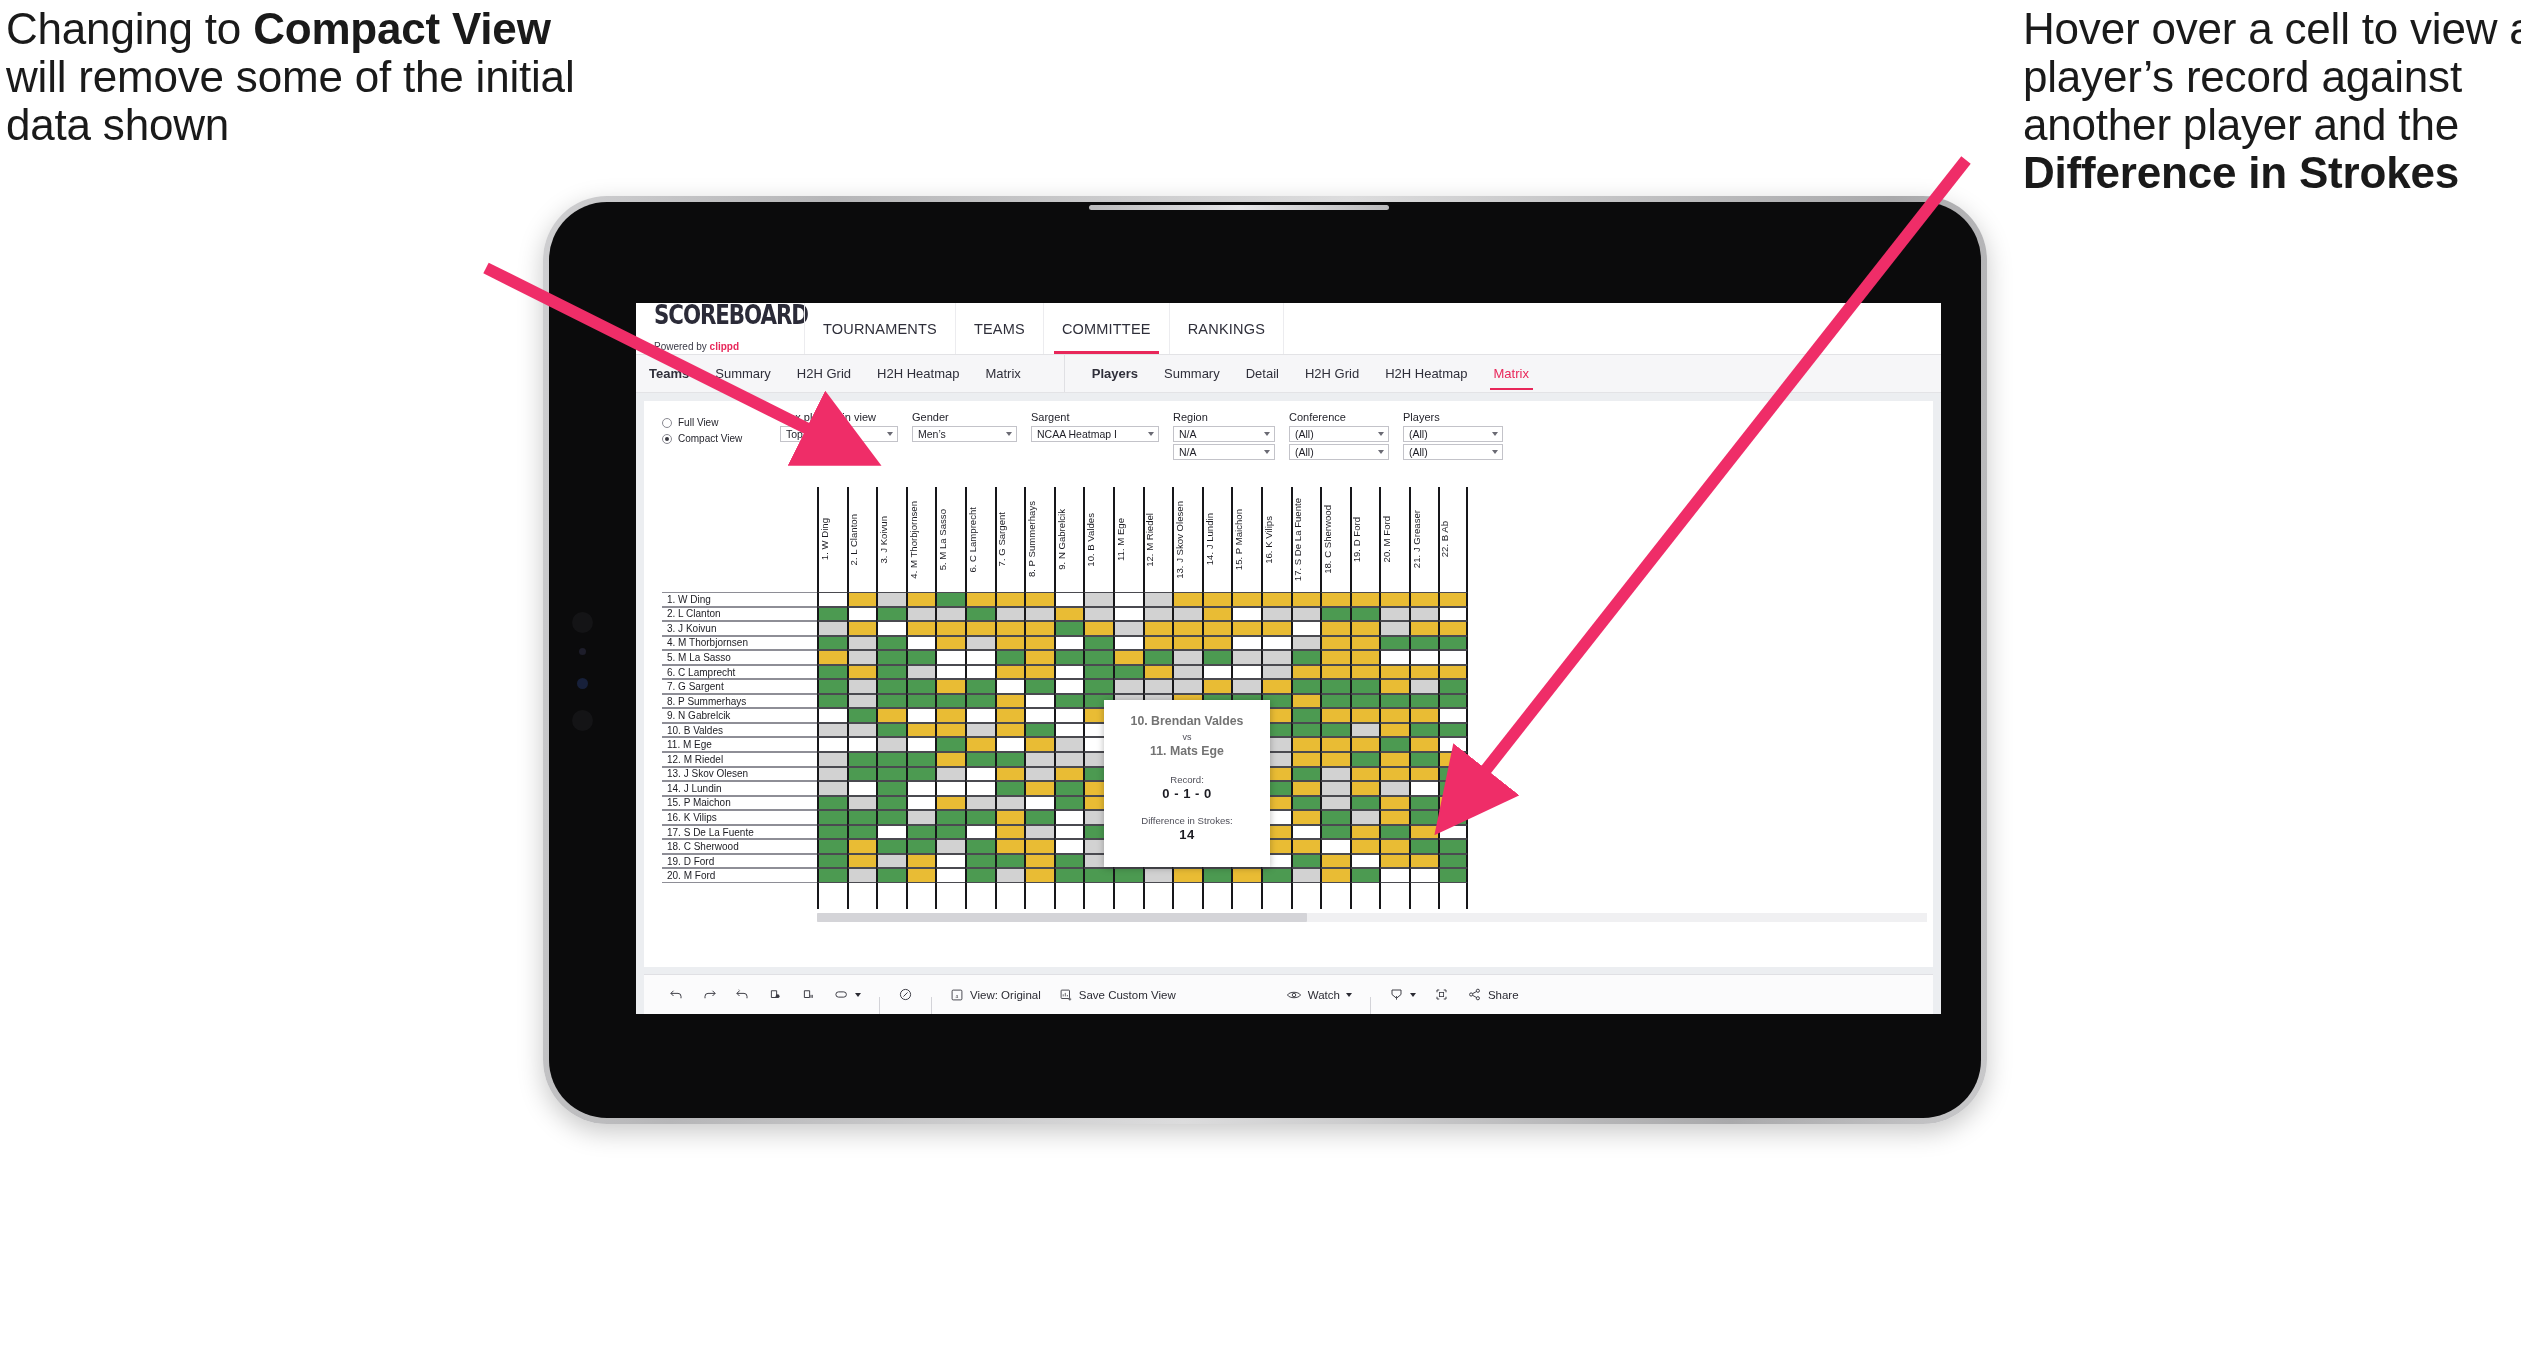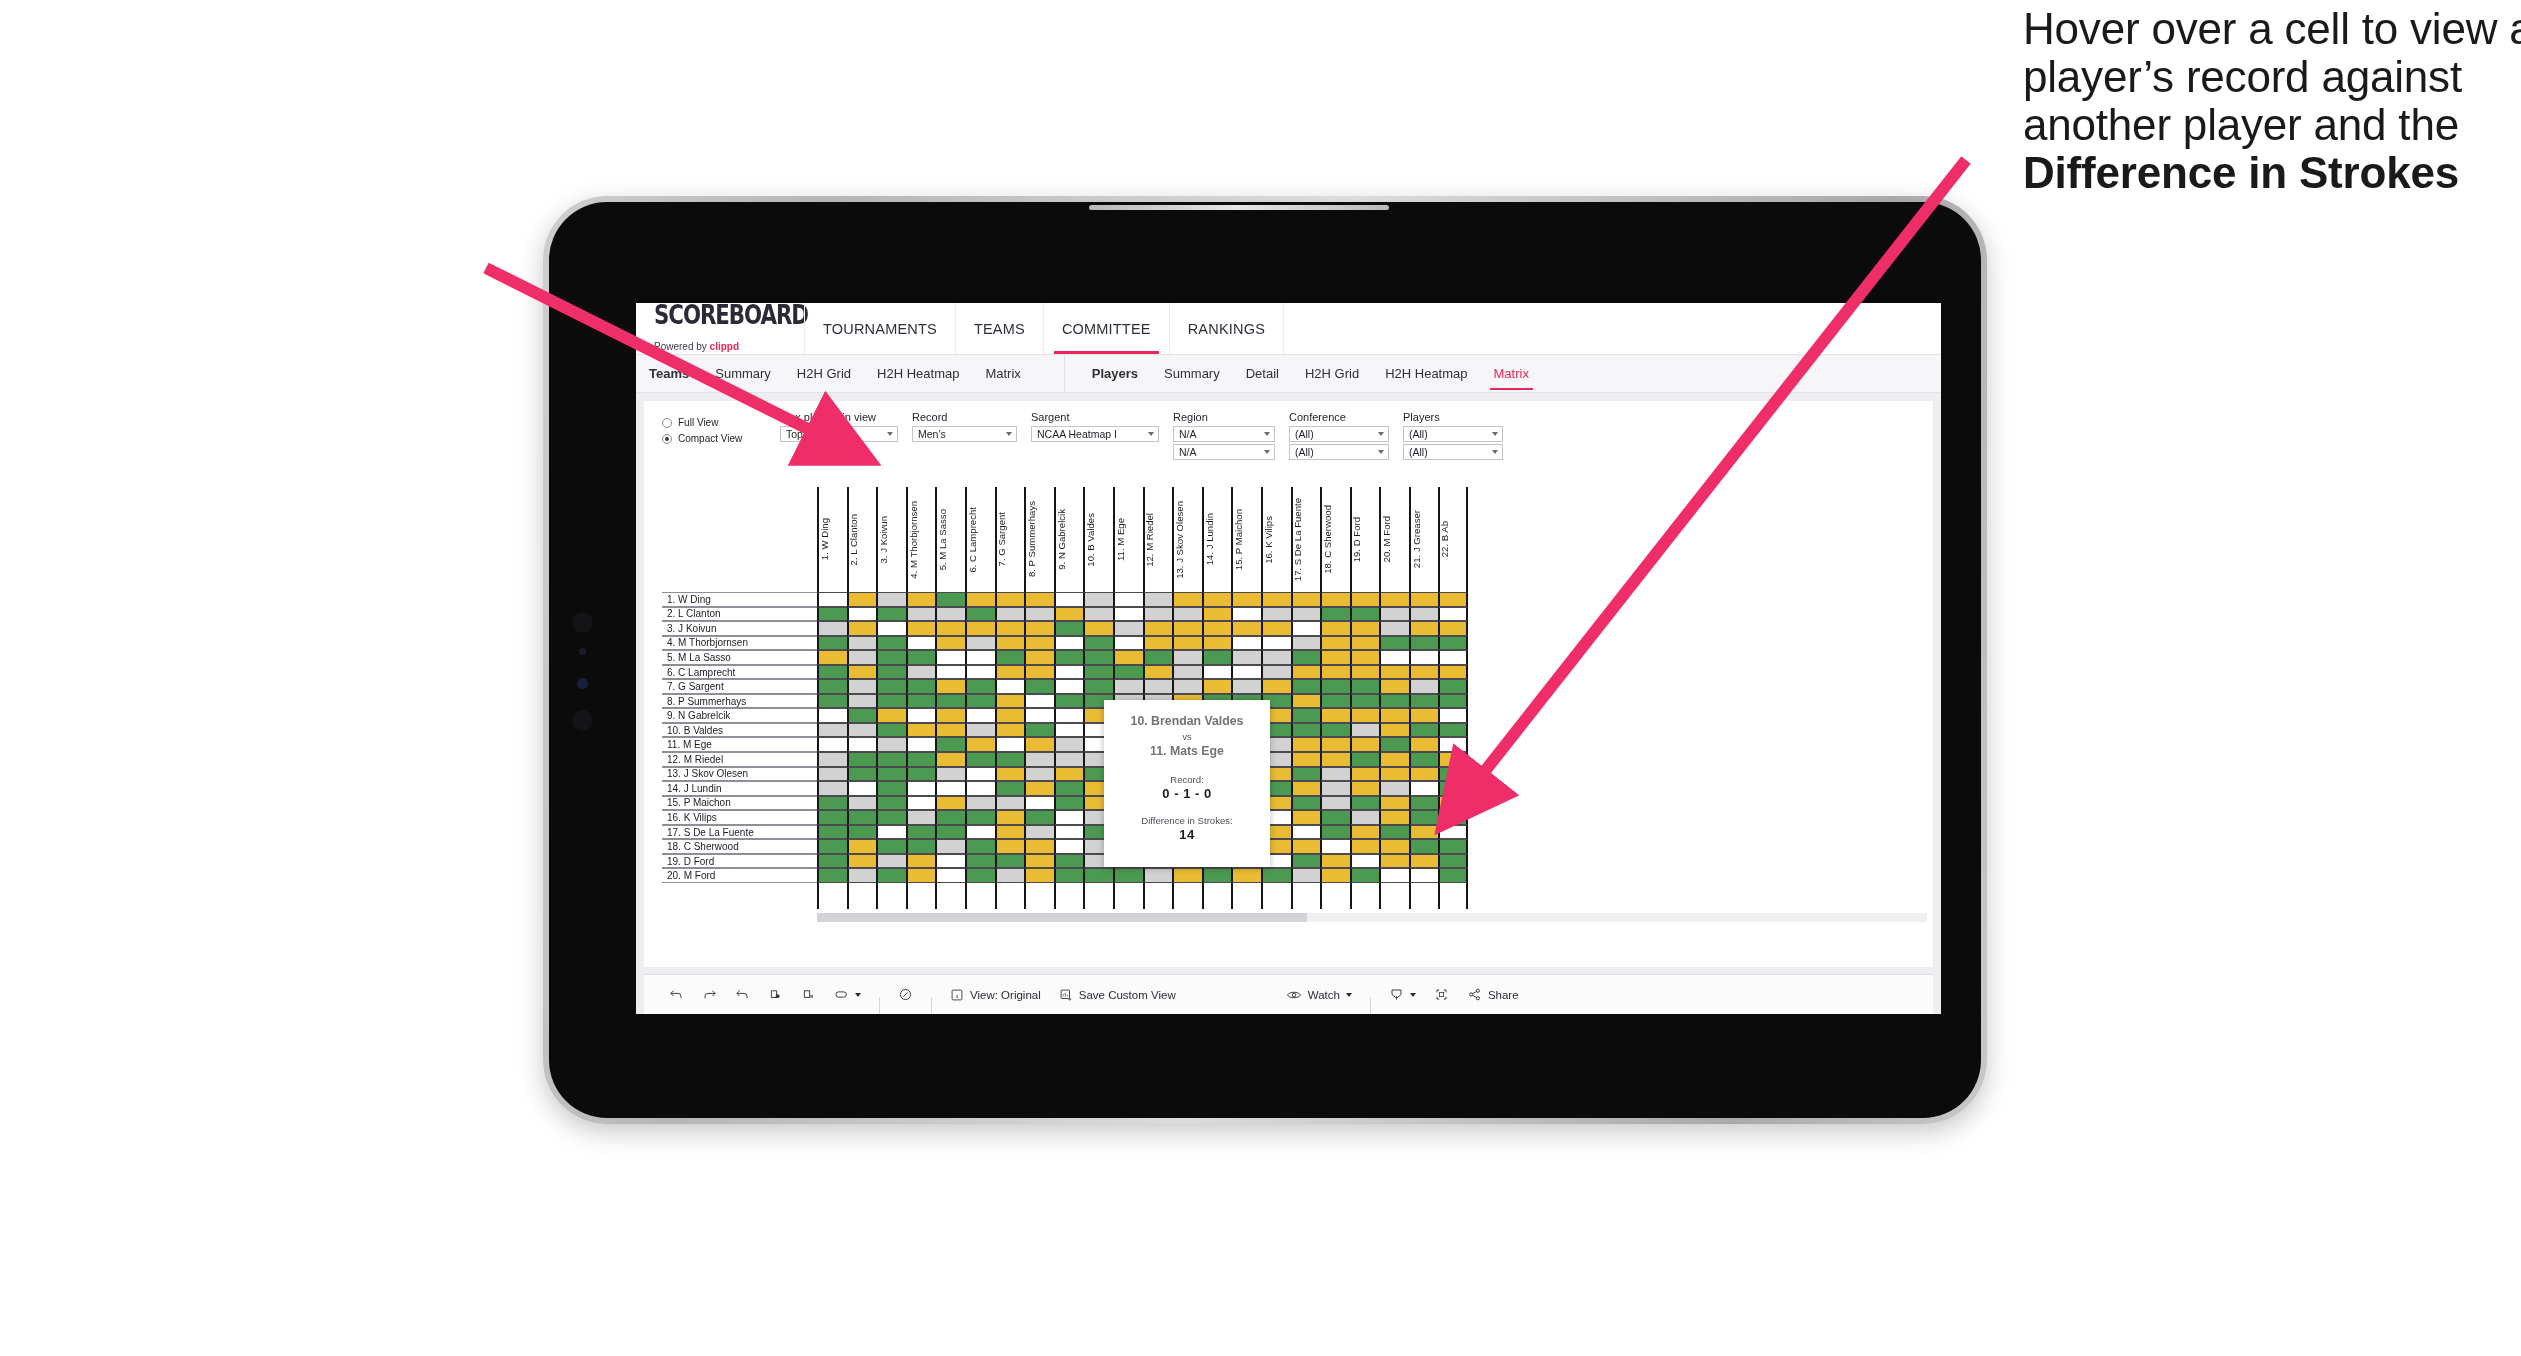"Changing to Compact View will" div.annot { html: none -> <div> <span>Changing to </span><b>Compact View</b><span> will remove some of the initial data shown</span> </div> }
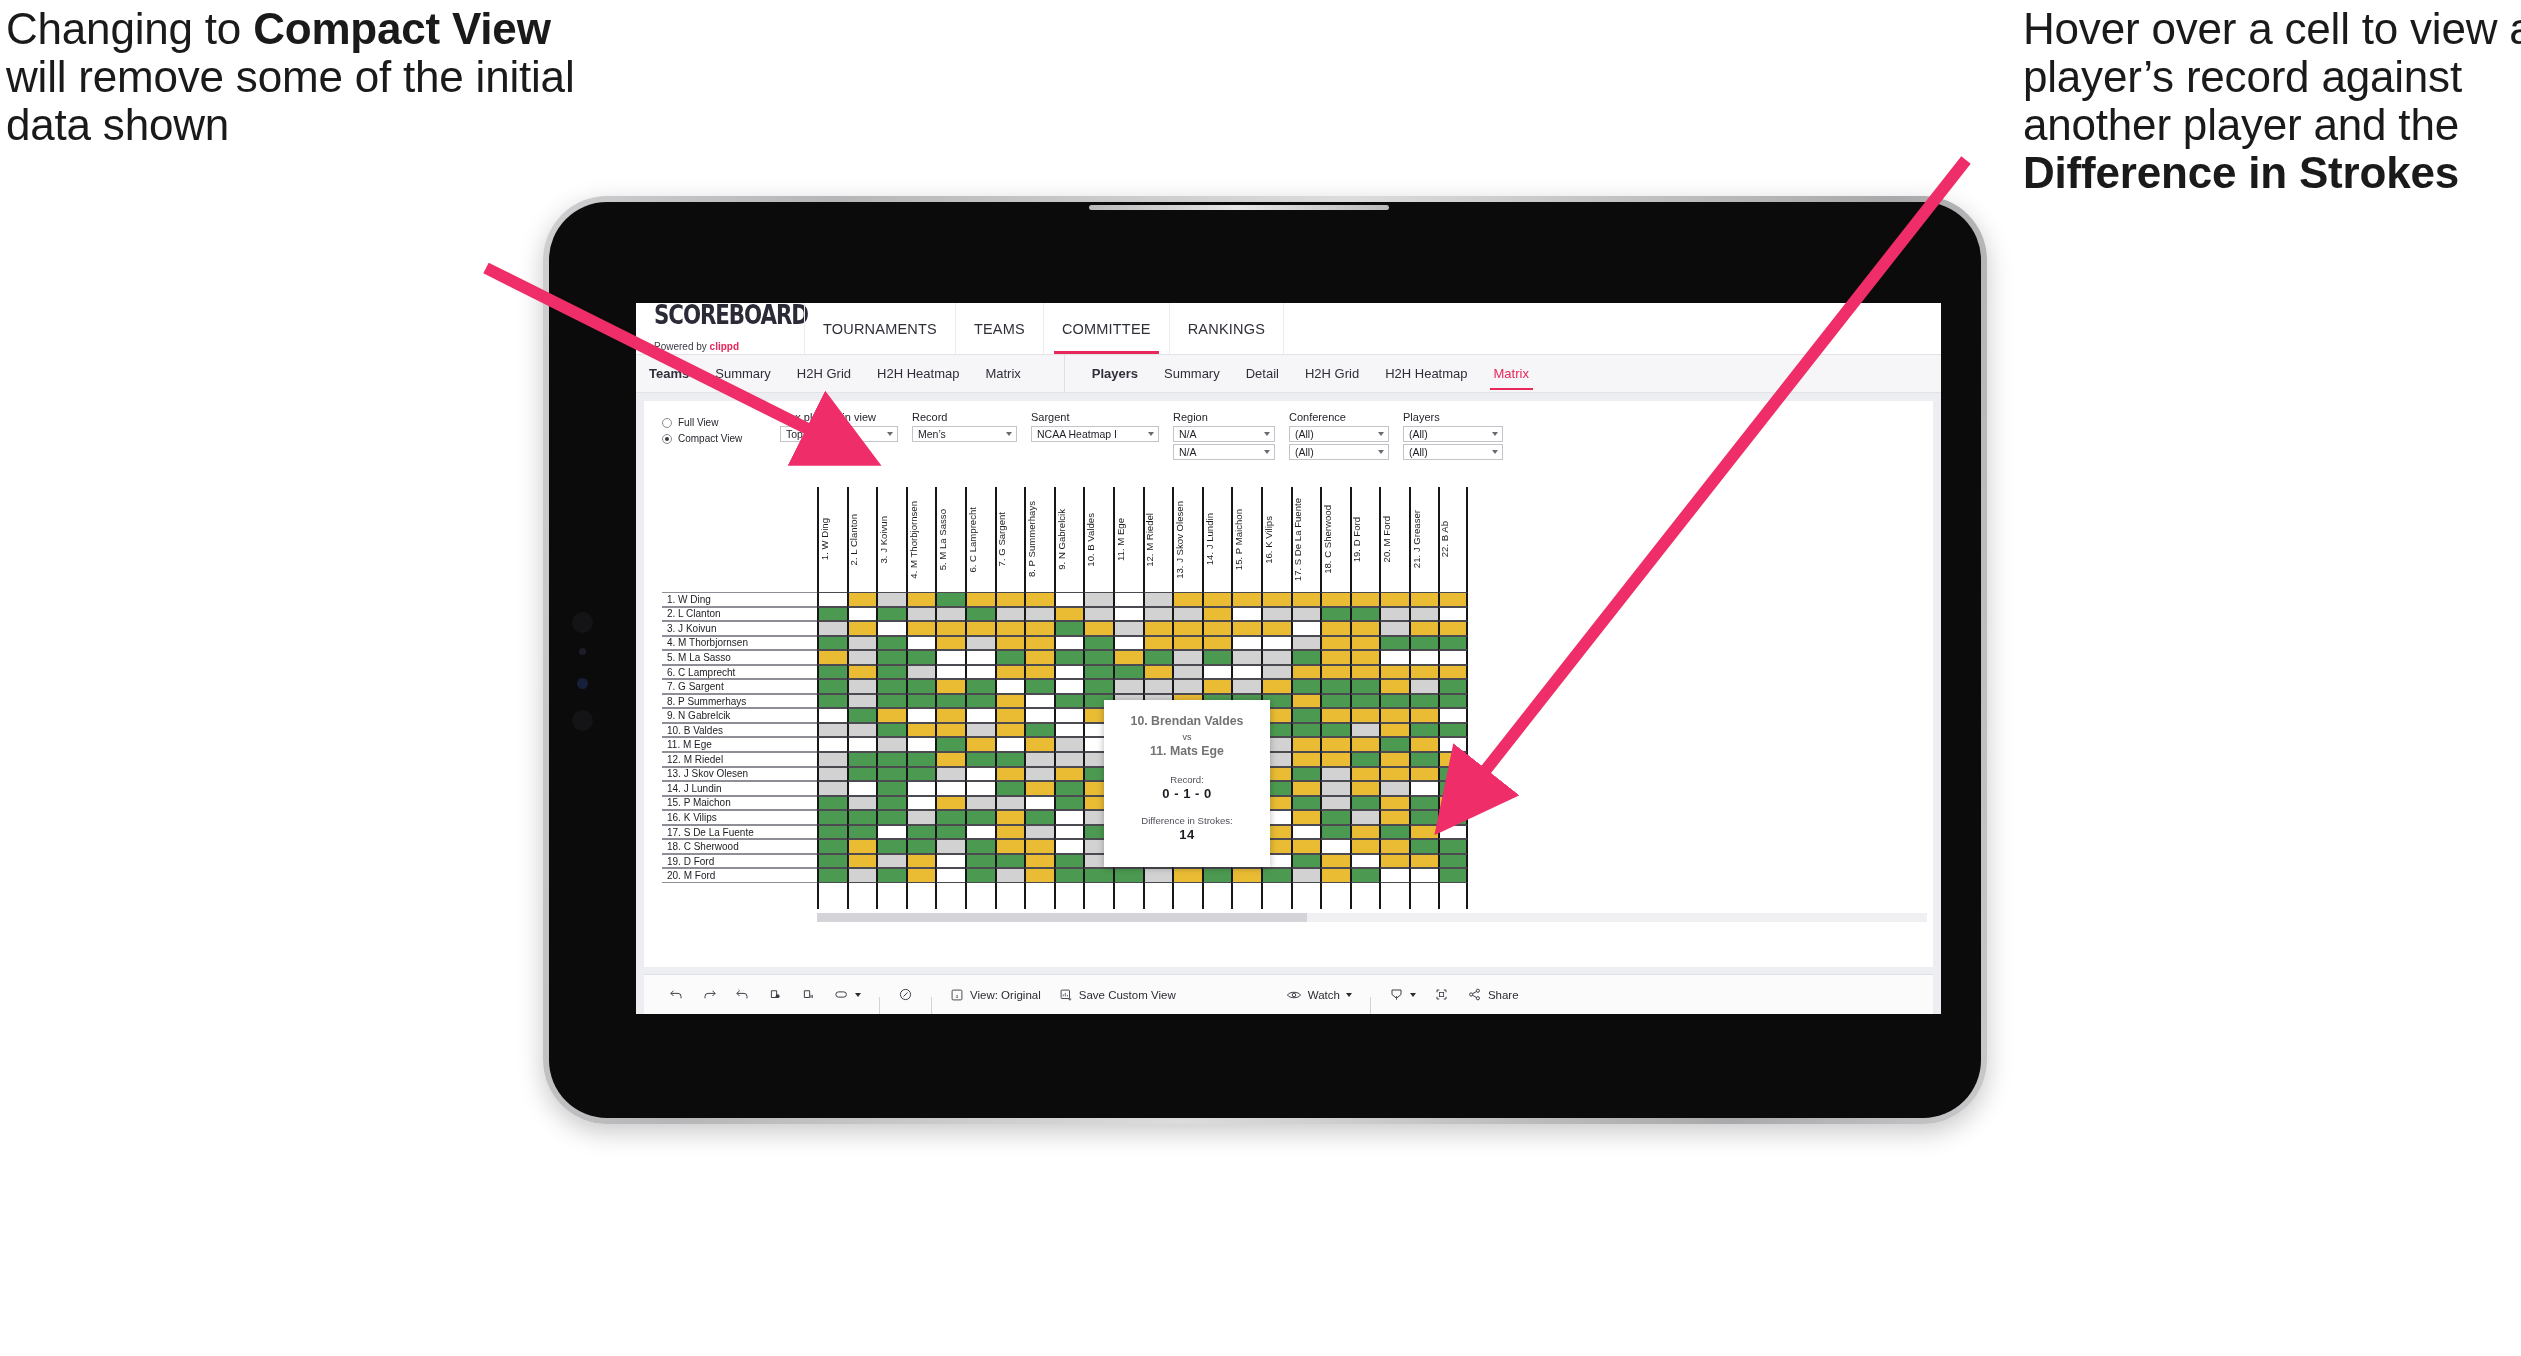"Record" div.flabel { text: Record -> Gender }
